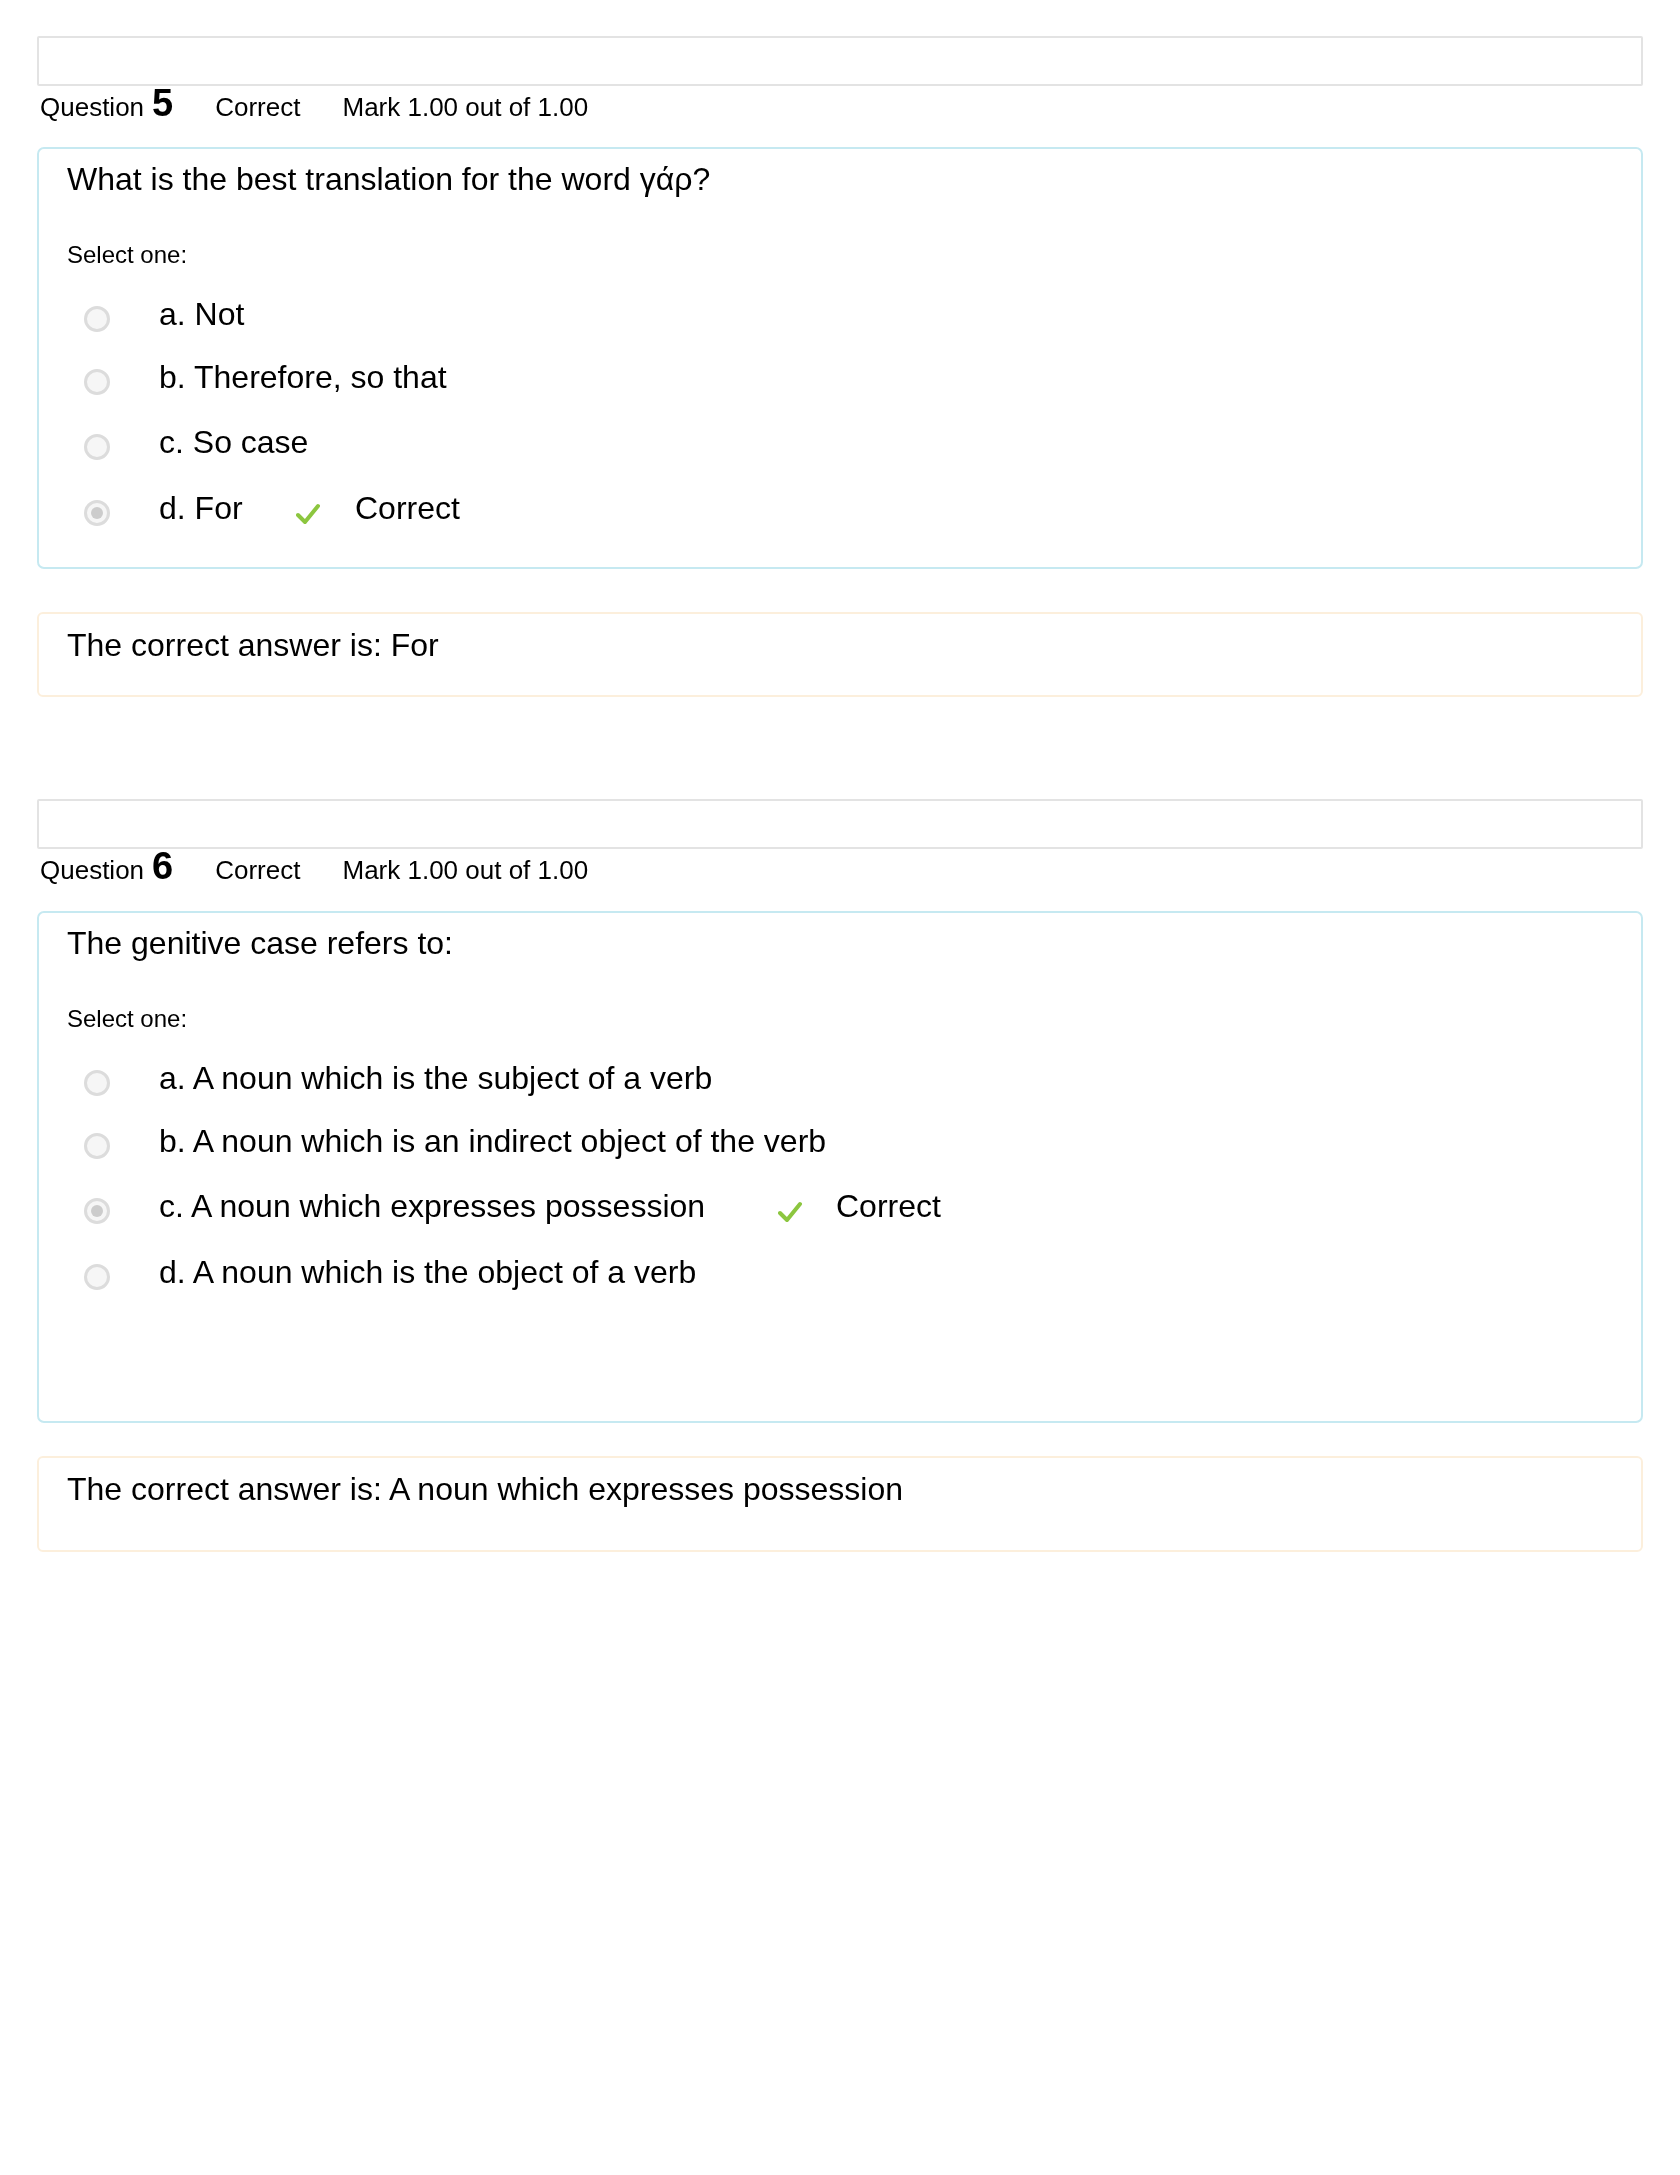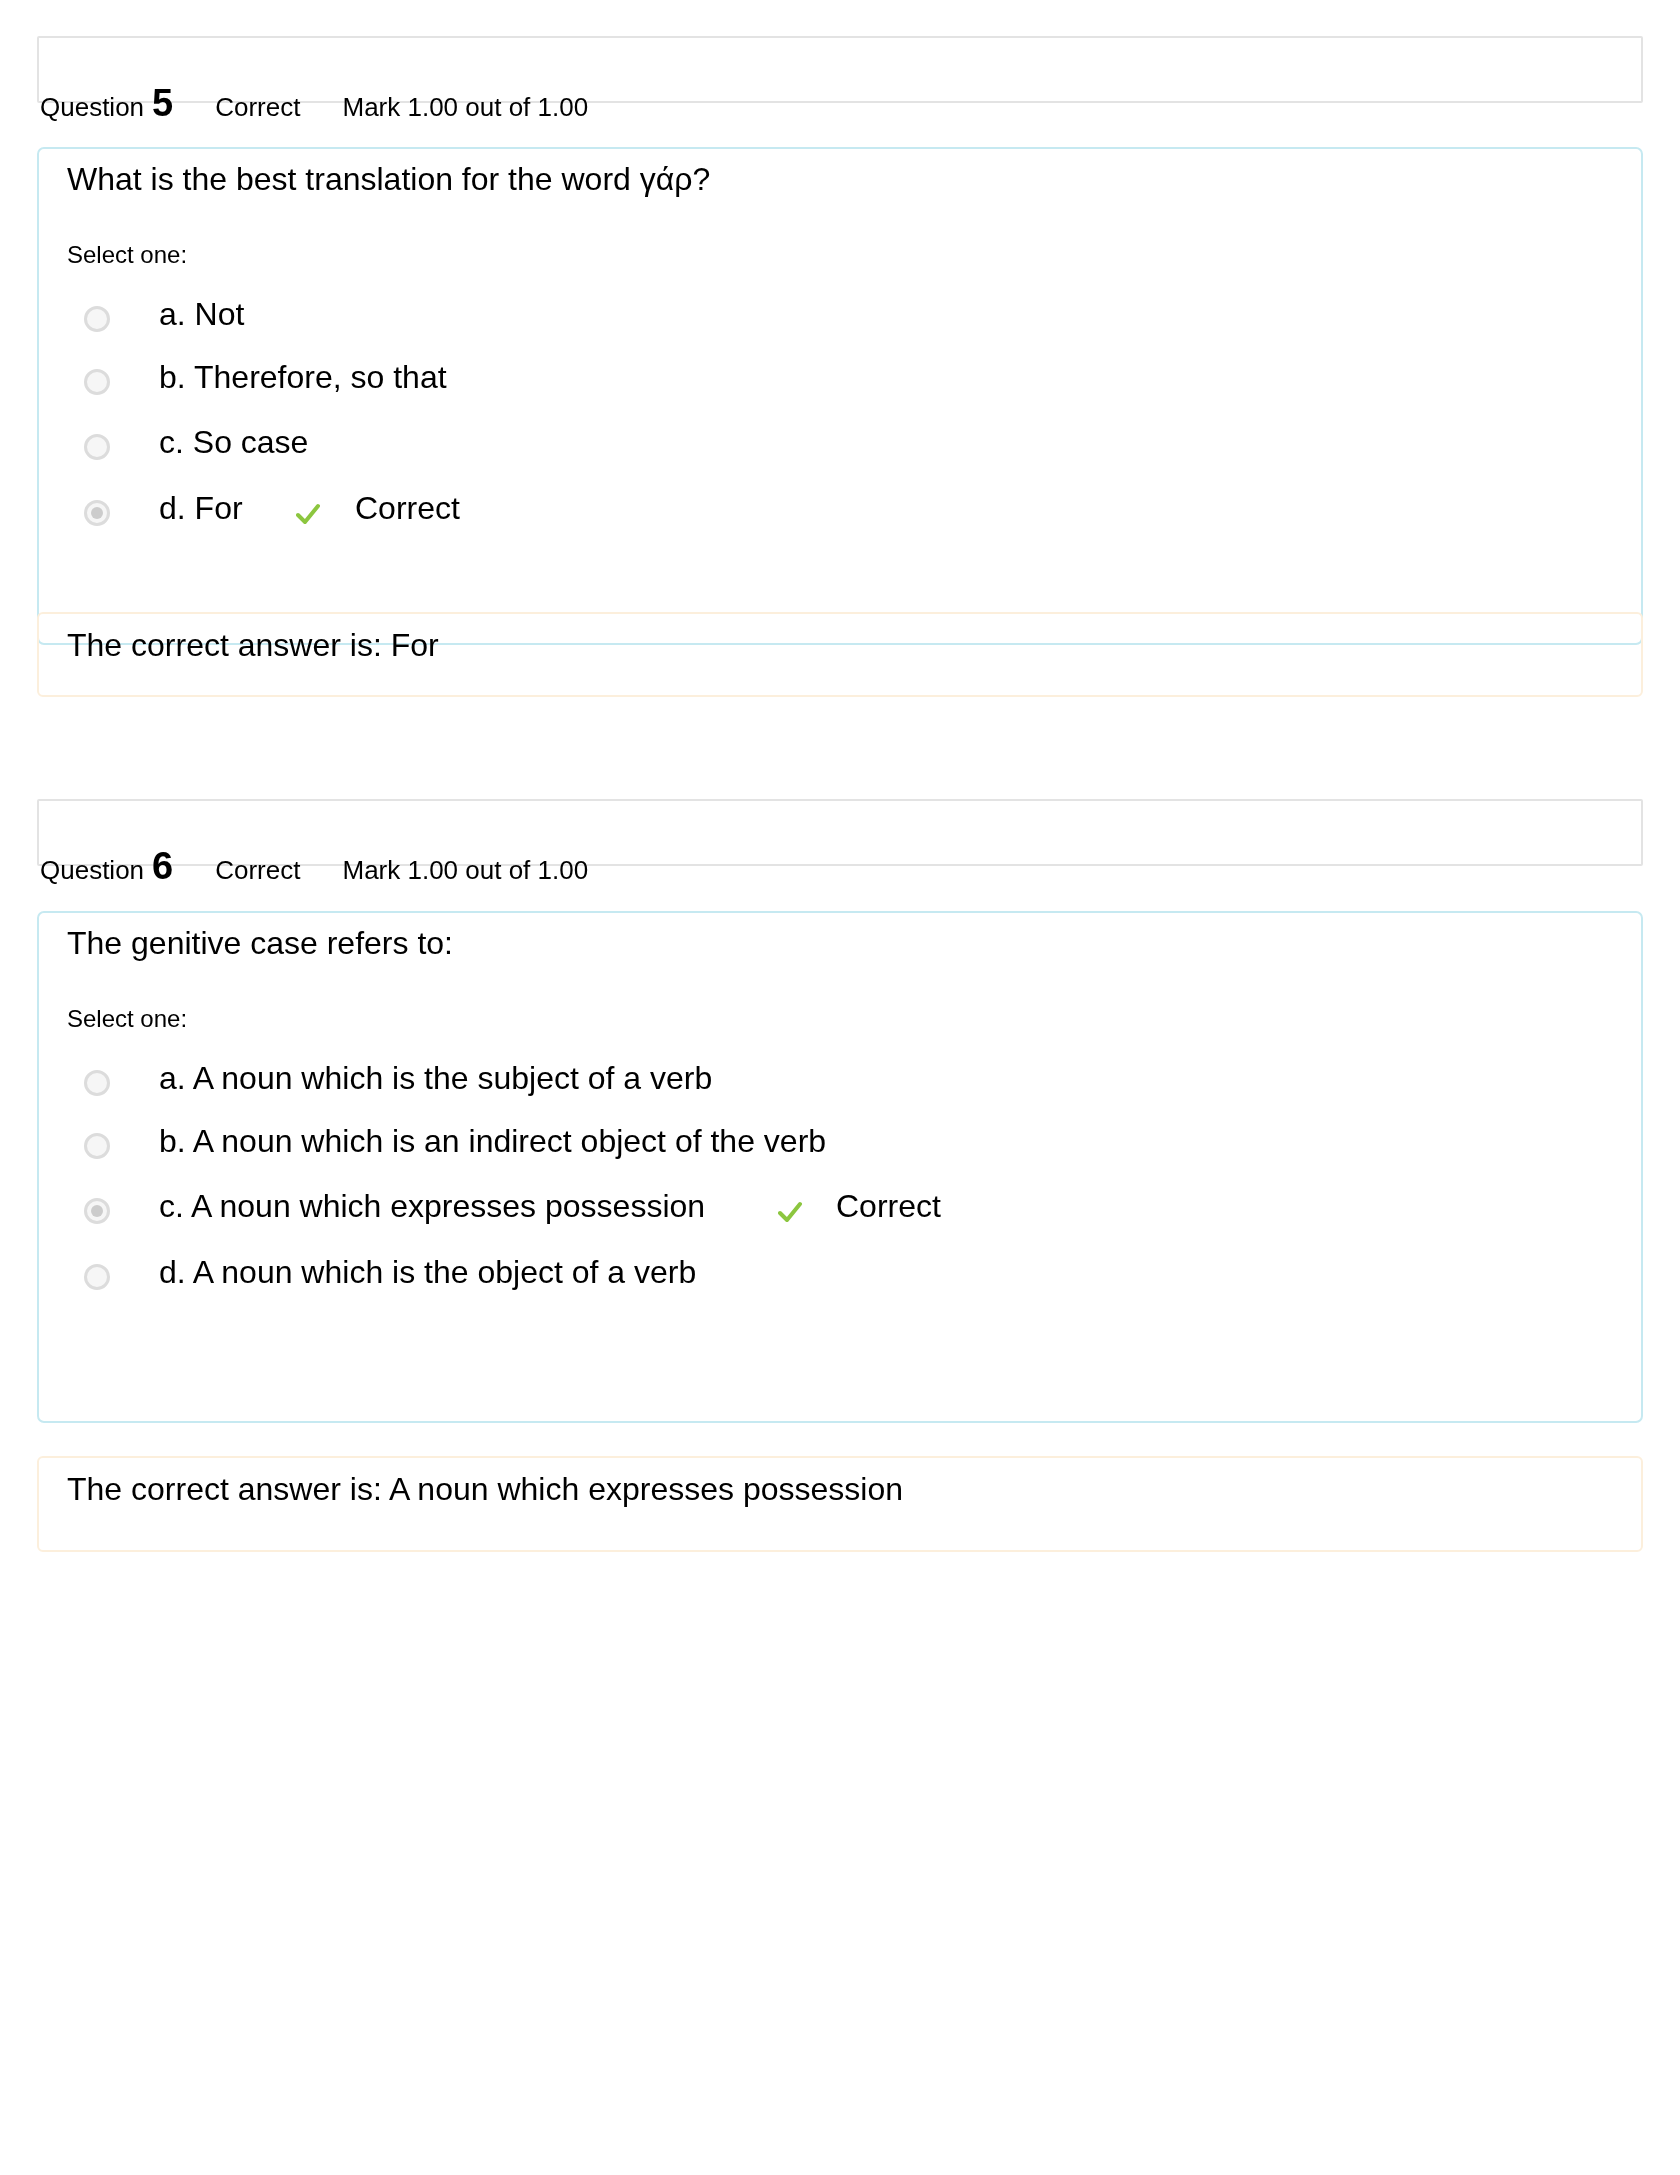"Question" .qhead { height: 67px -> 50px }
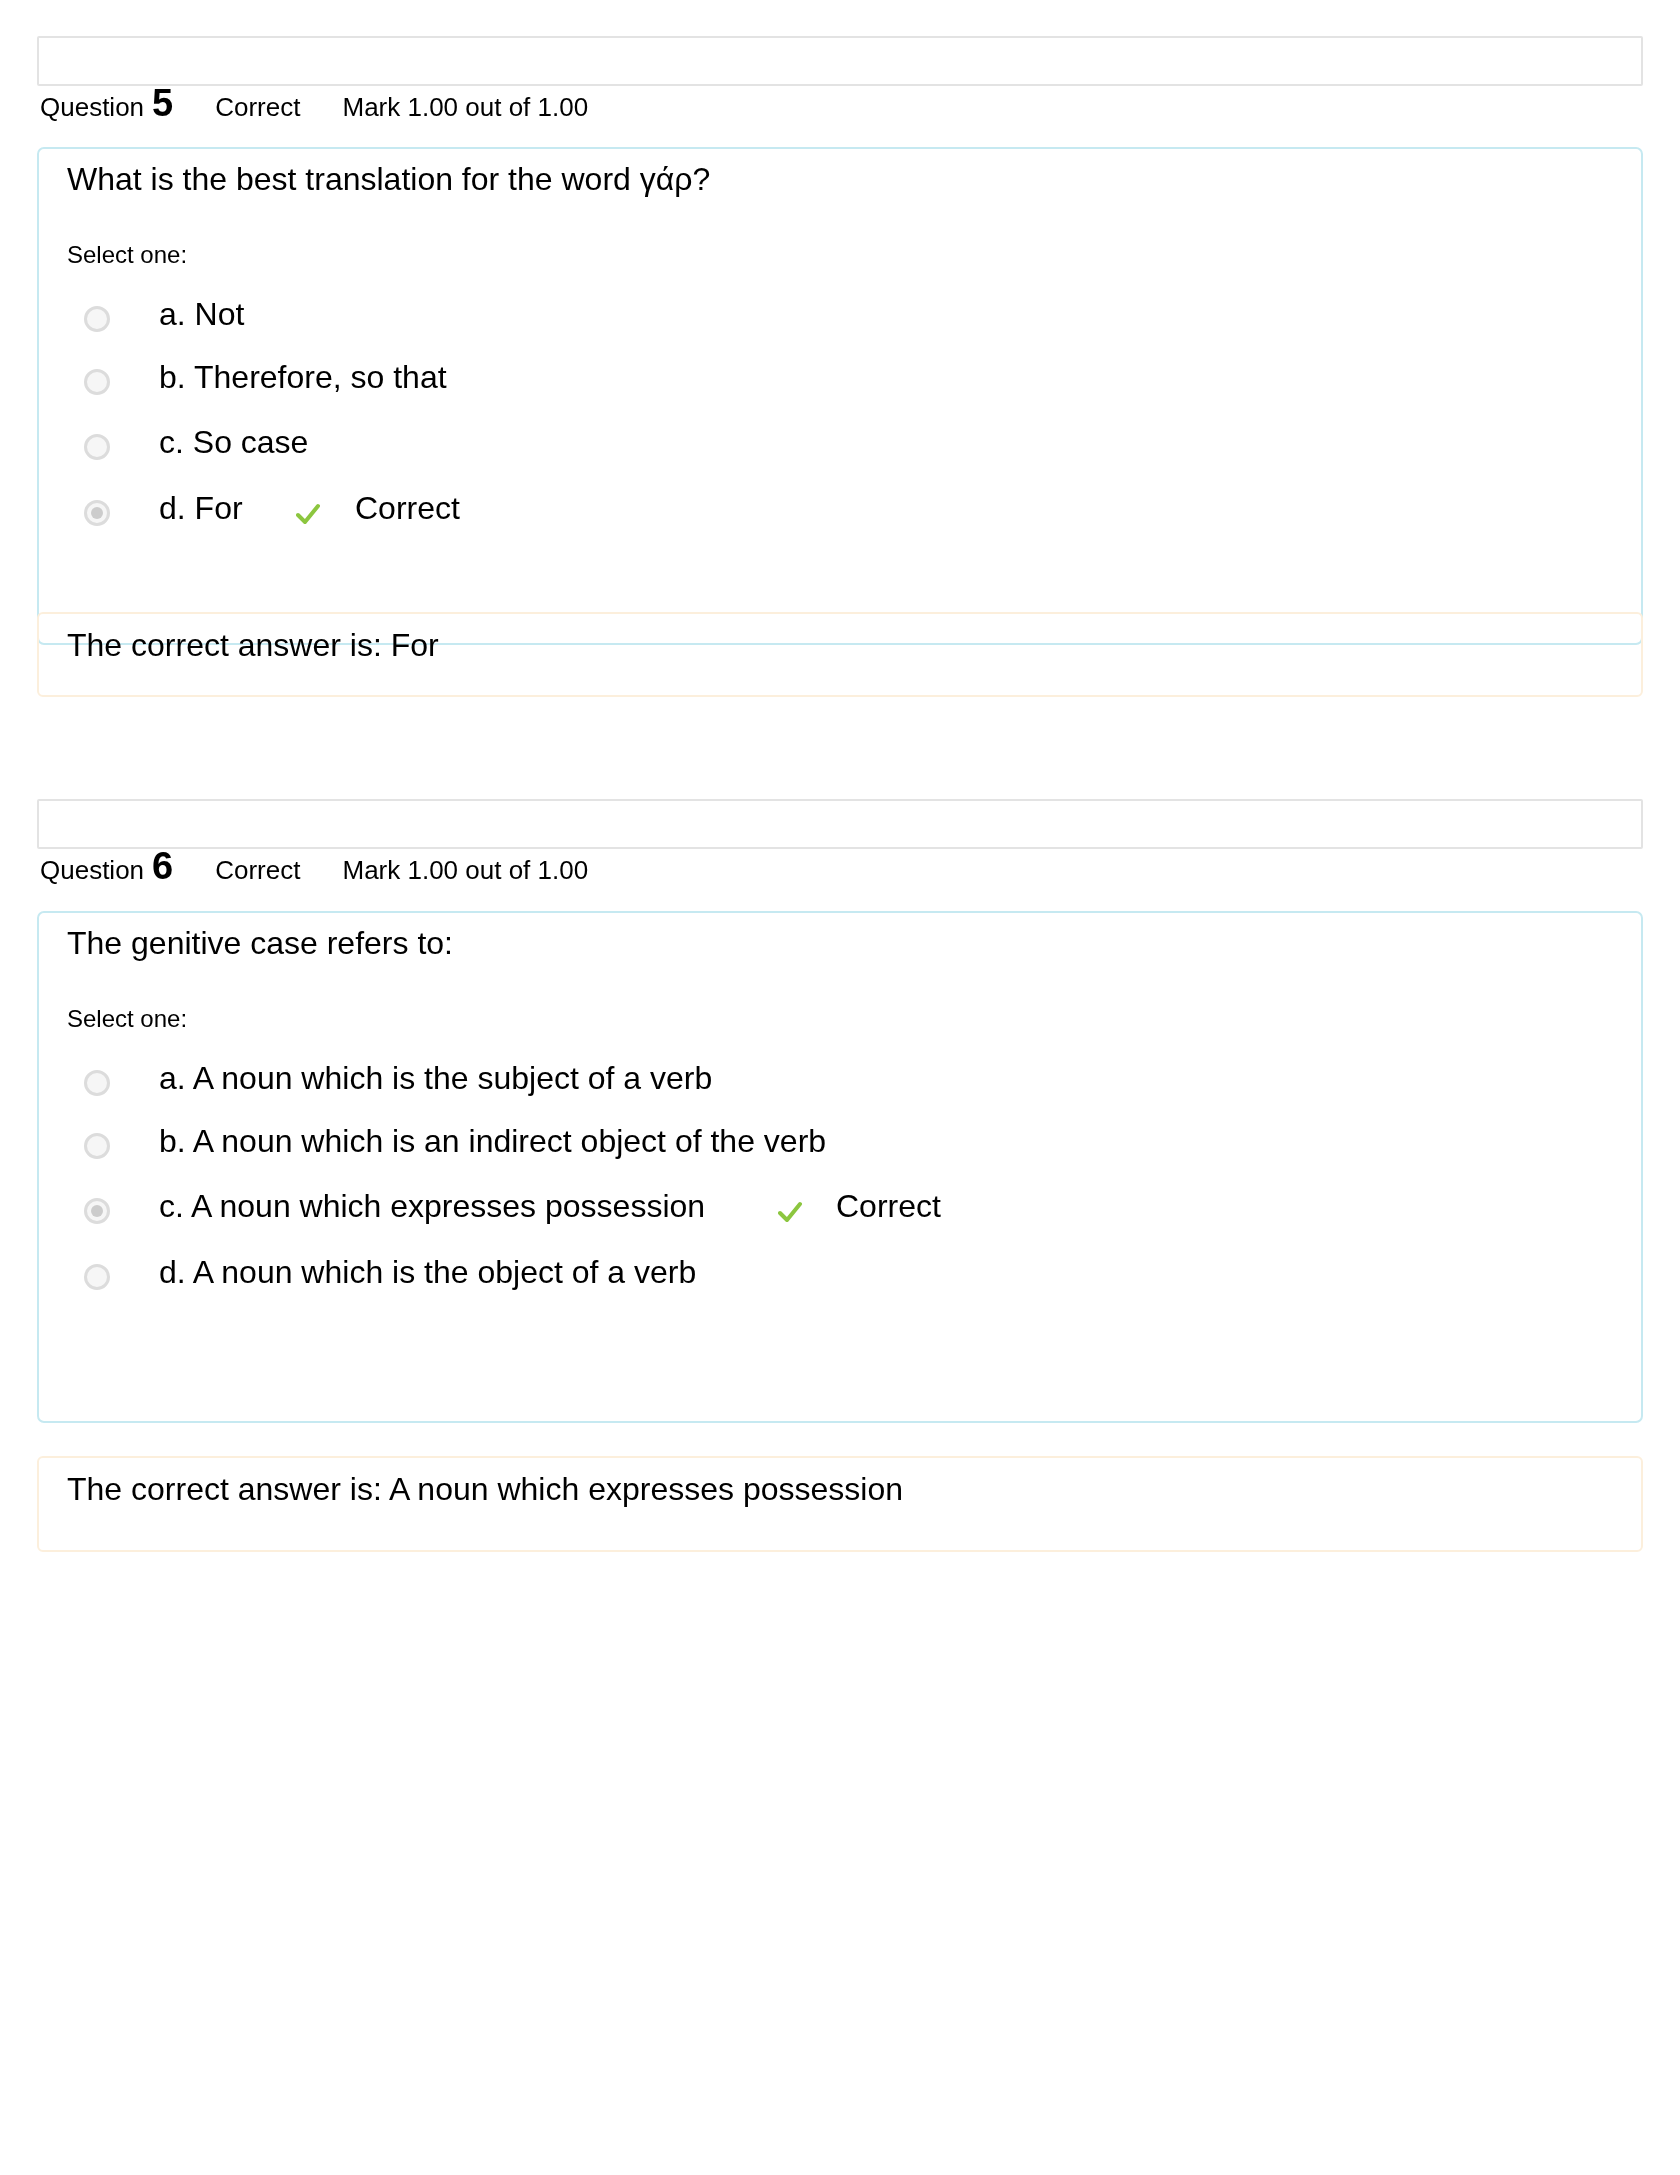"What is the best translation" div.qbox { height: 498px -> 422px }
